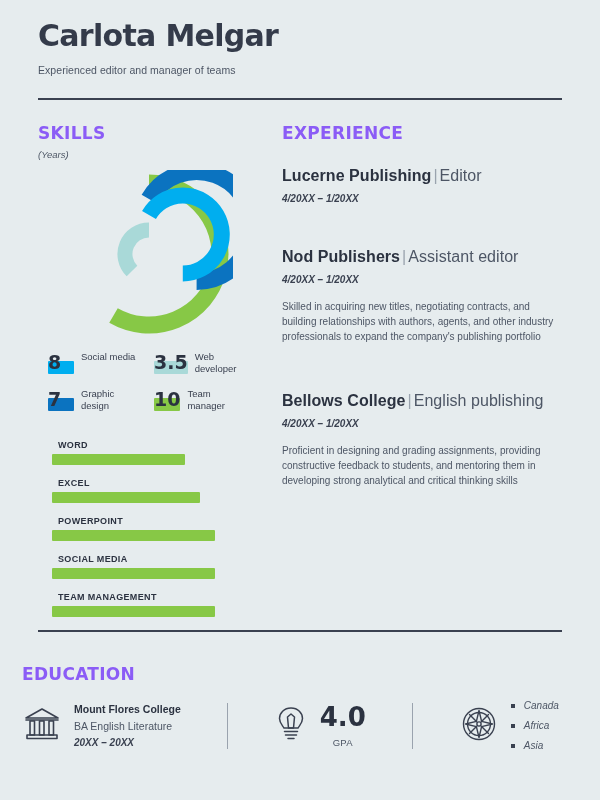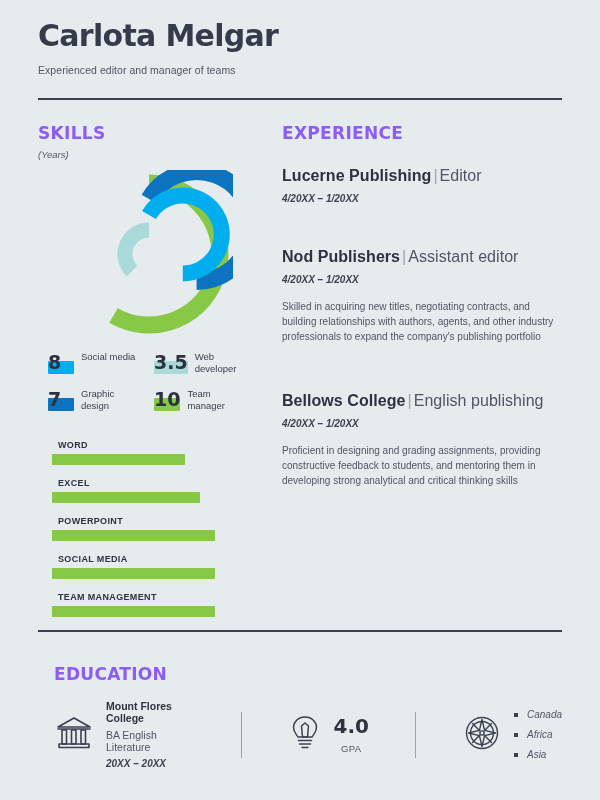"EDUCATION" div.education { left: 54px -> 22px }
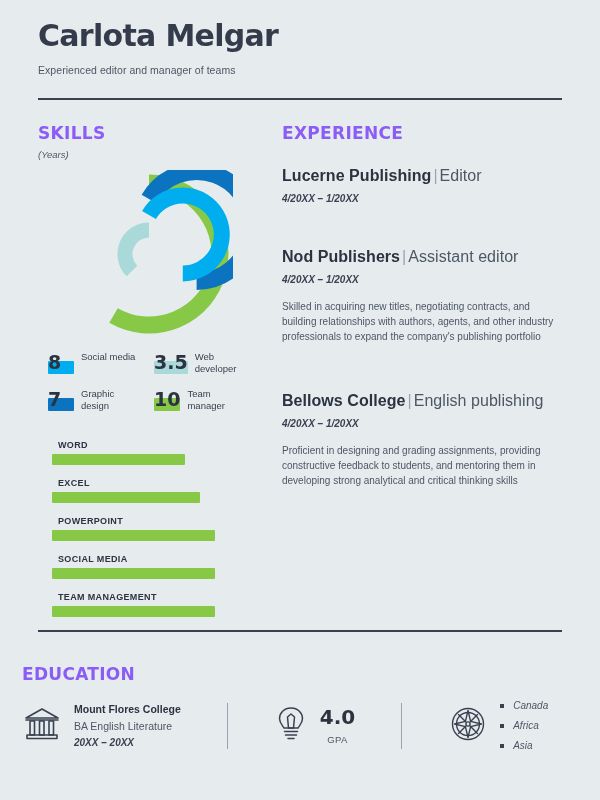"4.0" .gpa-value { font-size: 20px -> 26px }
